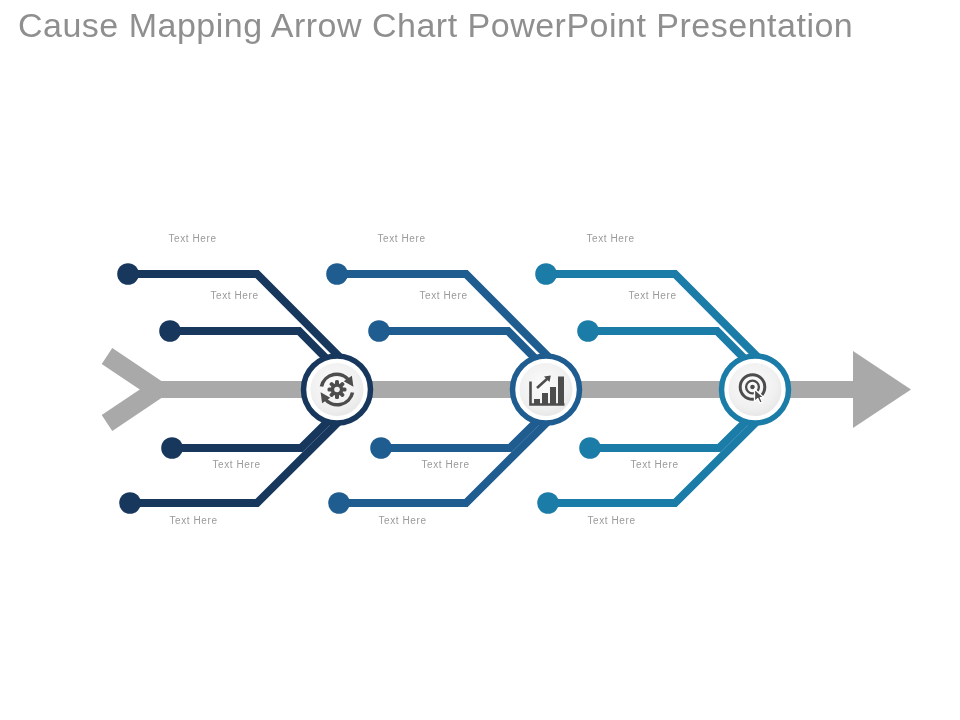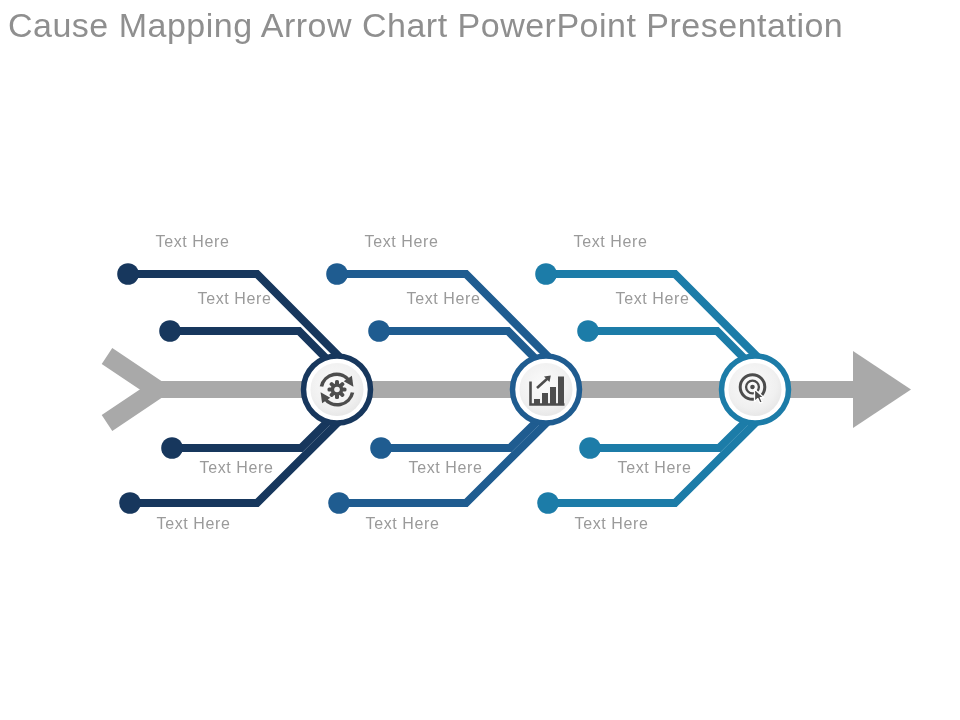"Cause Mapping Arrow Chart PowerPoint" h1.title { margin-left: none -> 10px }
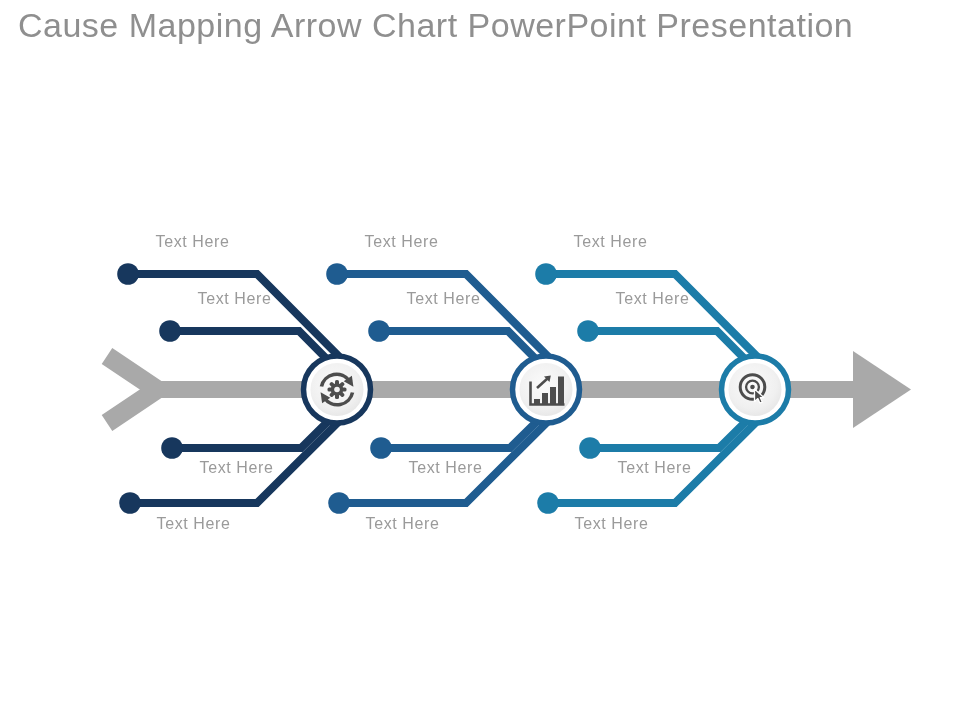"Text Here" .branch-label { font-size: 16px -> 10px }
